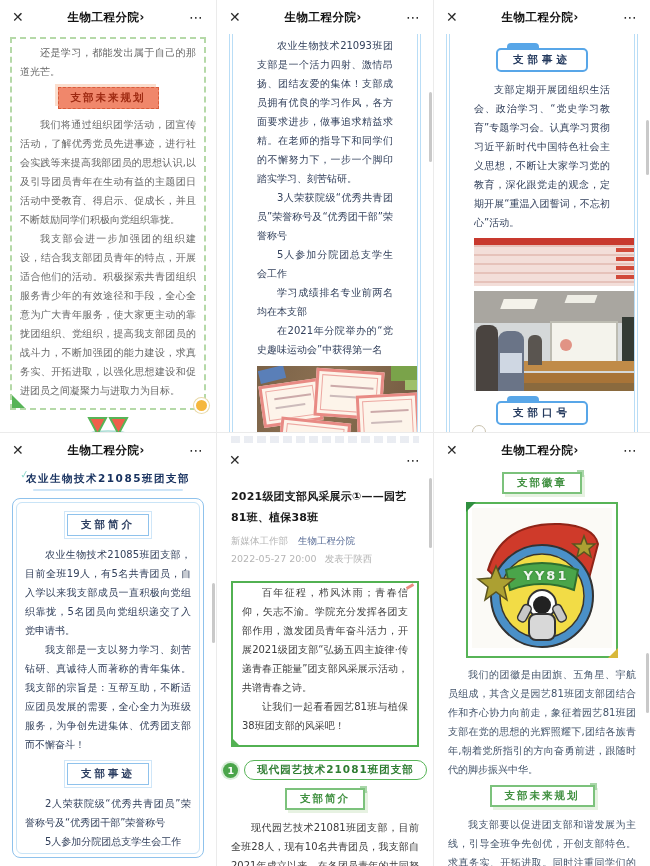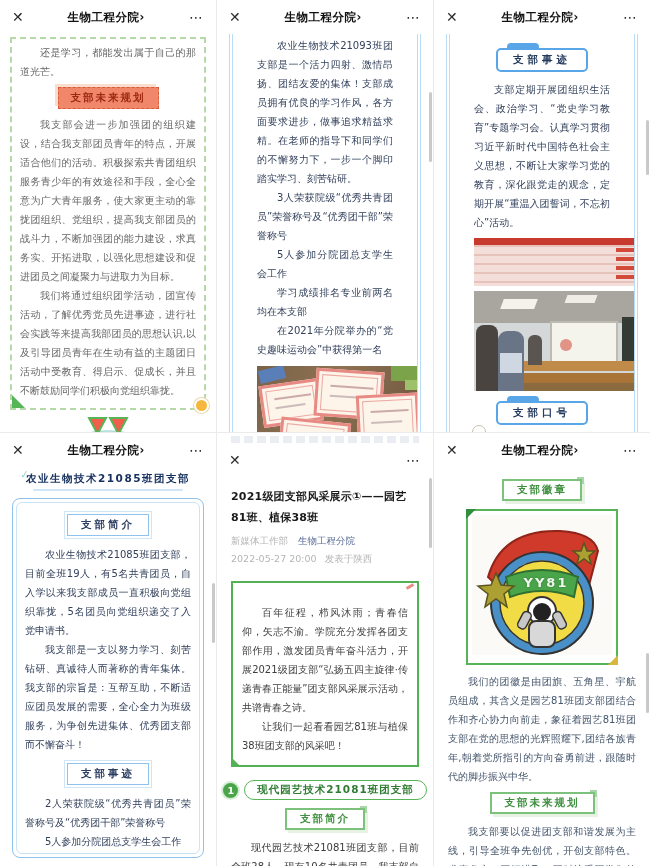"我支部会进一步加强团的组织建设，结合我支部团员青年的特点，开展适合他们的活动。积" p.t { order: before "我们将通过组织团学活动，团宣传活动，了解优秀党员先进事迹，进行社会实践等来提高我" -> after "我们将通过组织团学活动，团宣传活动，了解优秀党员先进事迹，进行社会实践等来提高我" }
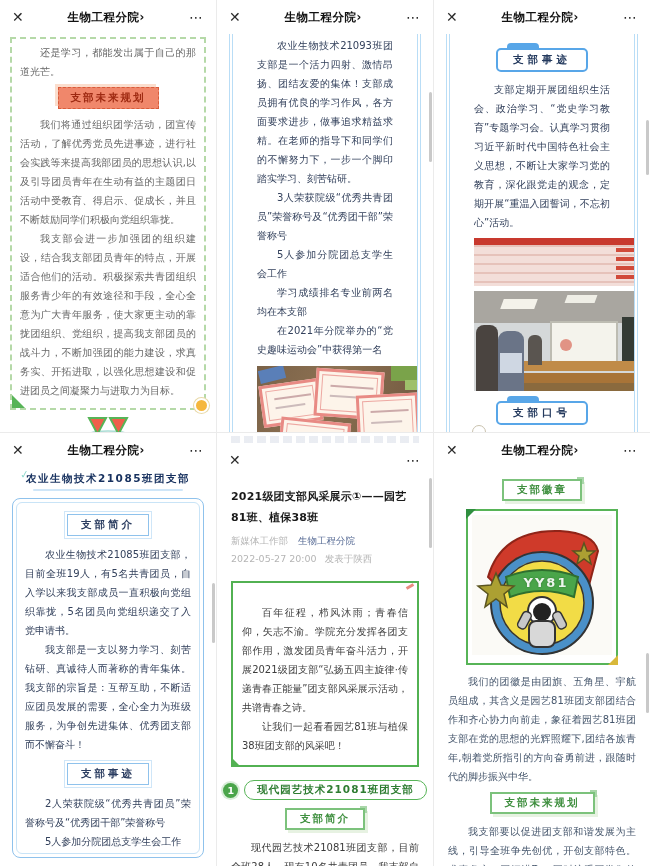"支部徽章" div.badge-green { margin-top: 12px -> 5px }
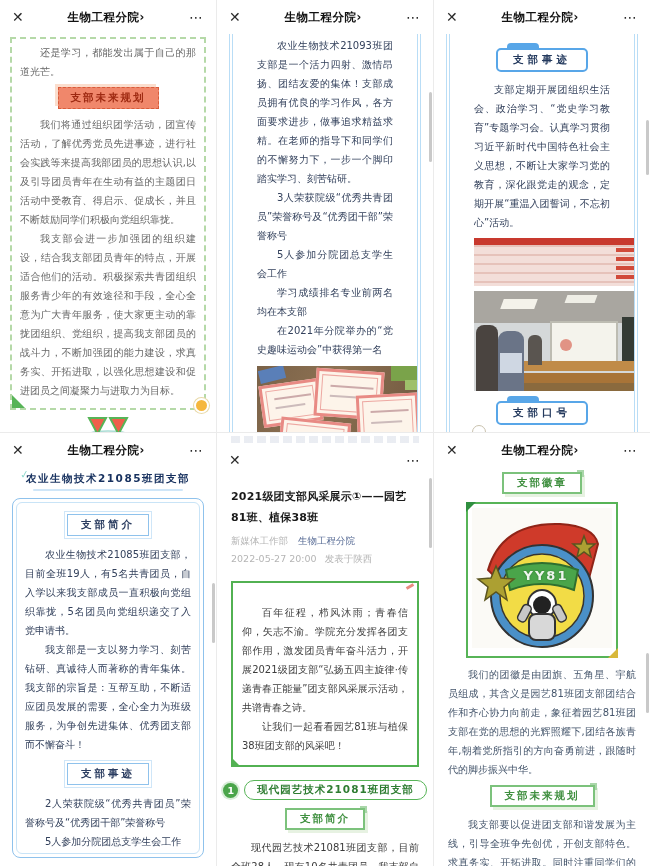"百年征程，栉风沐雨；青春信仰，矢志不渝。学院充分发挥各团支部作用，激发团员青年奋" .gbox { padding: 20px 9px 10px -> 0 9px 10px }
